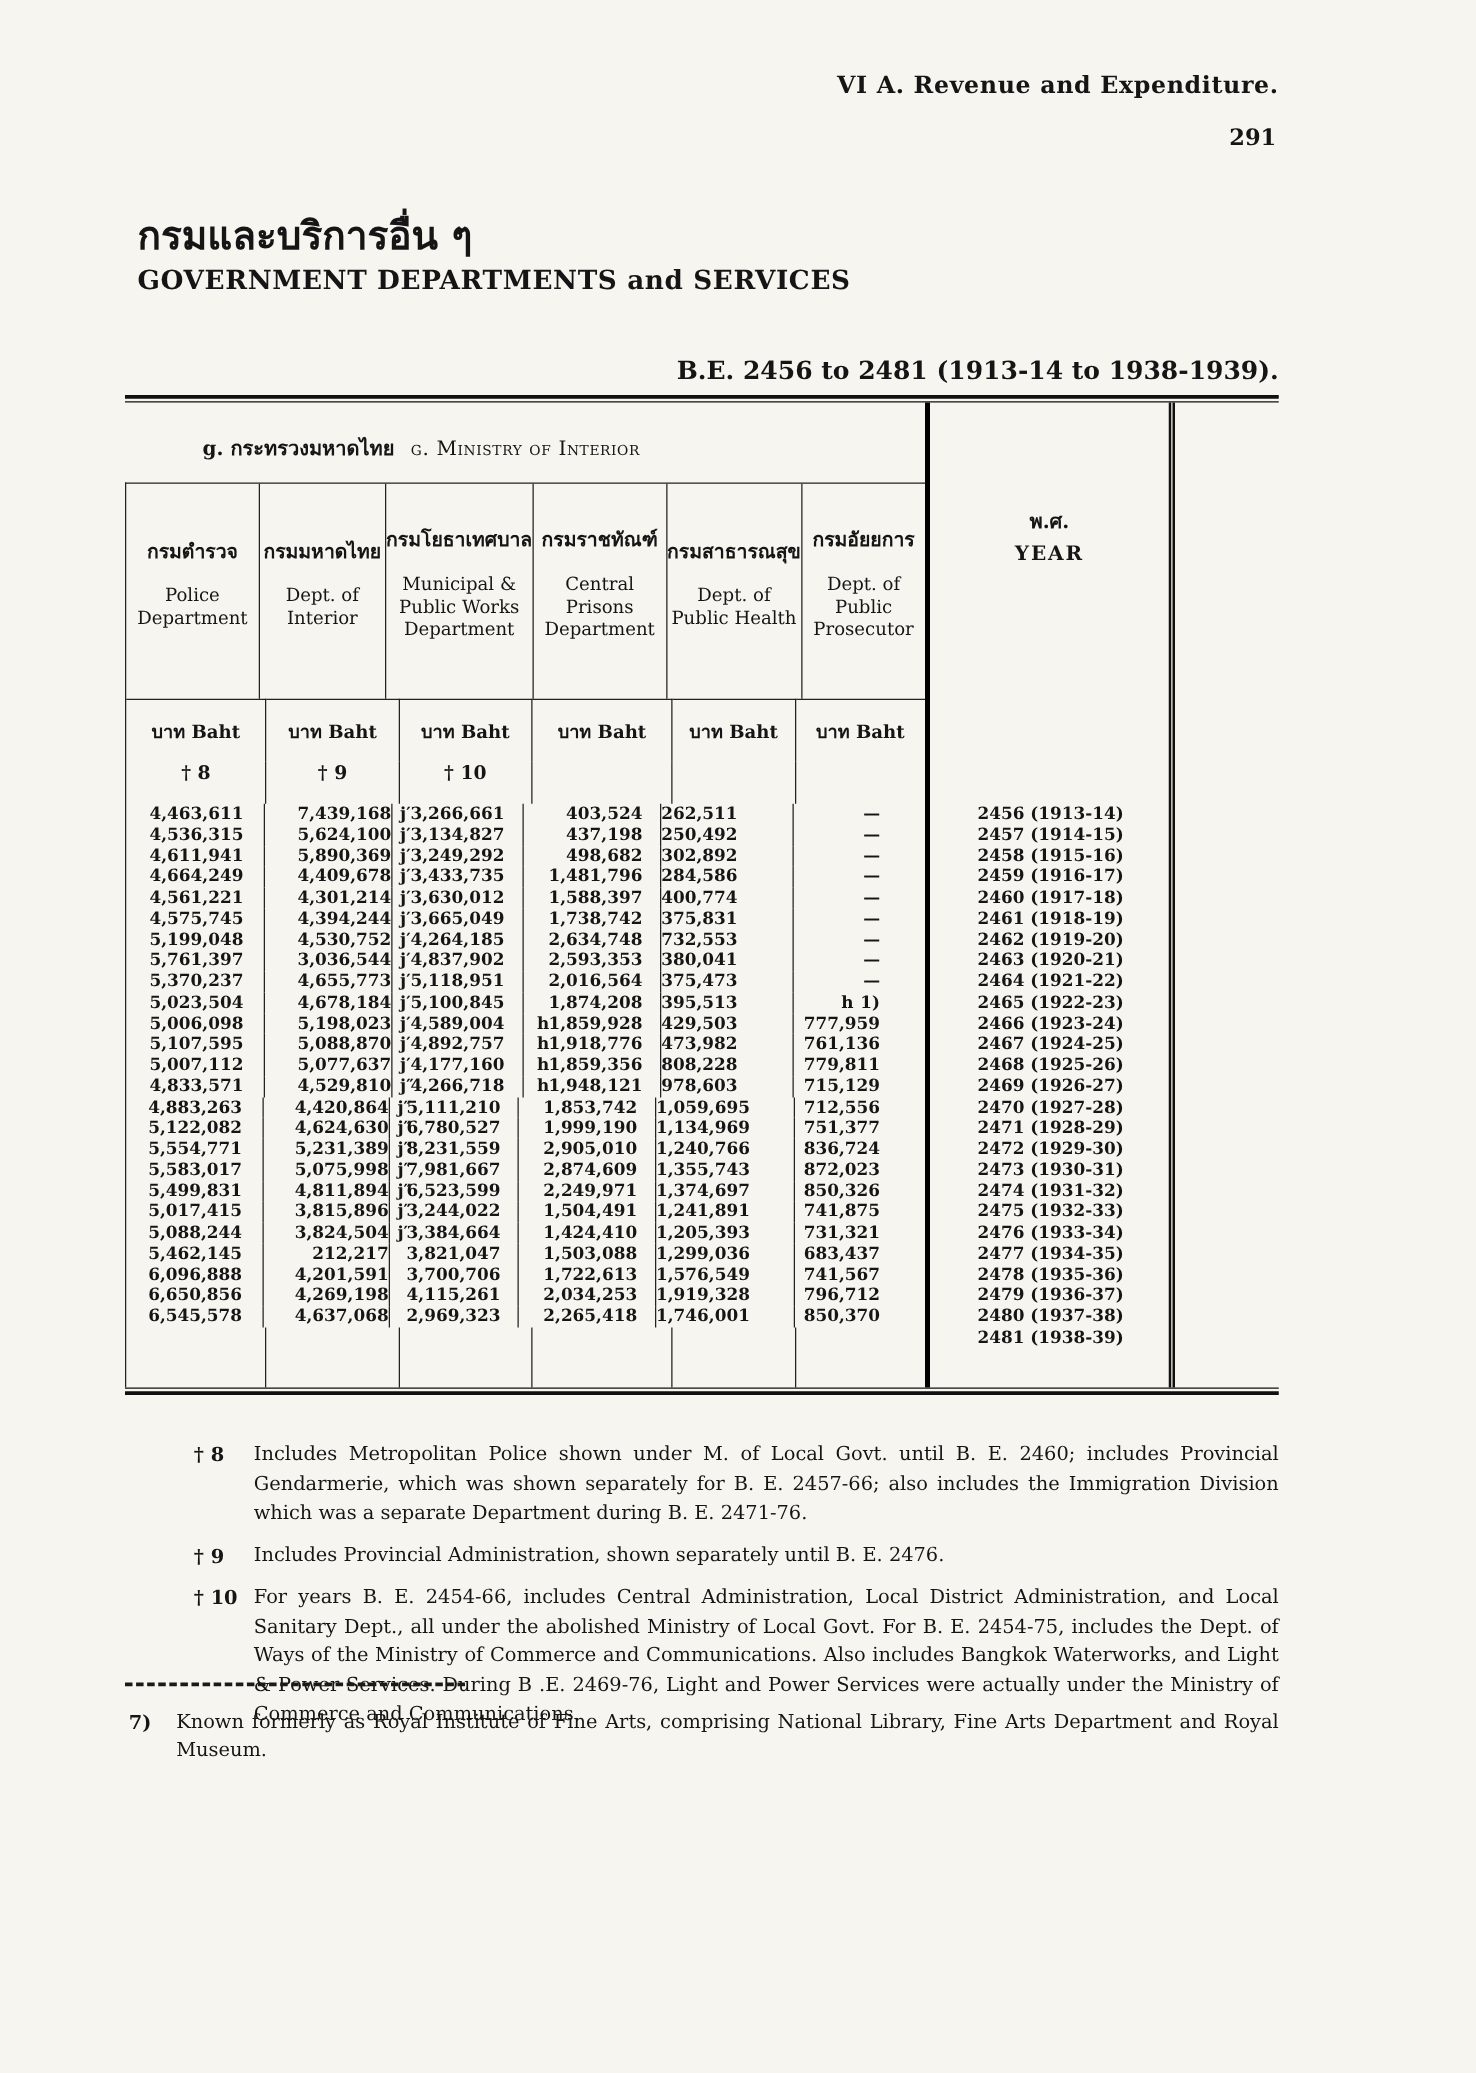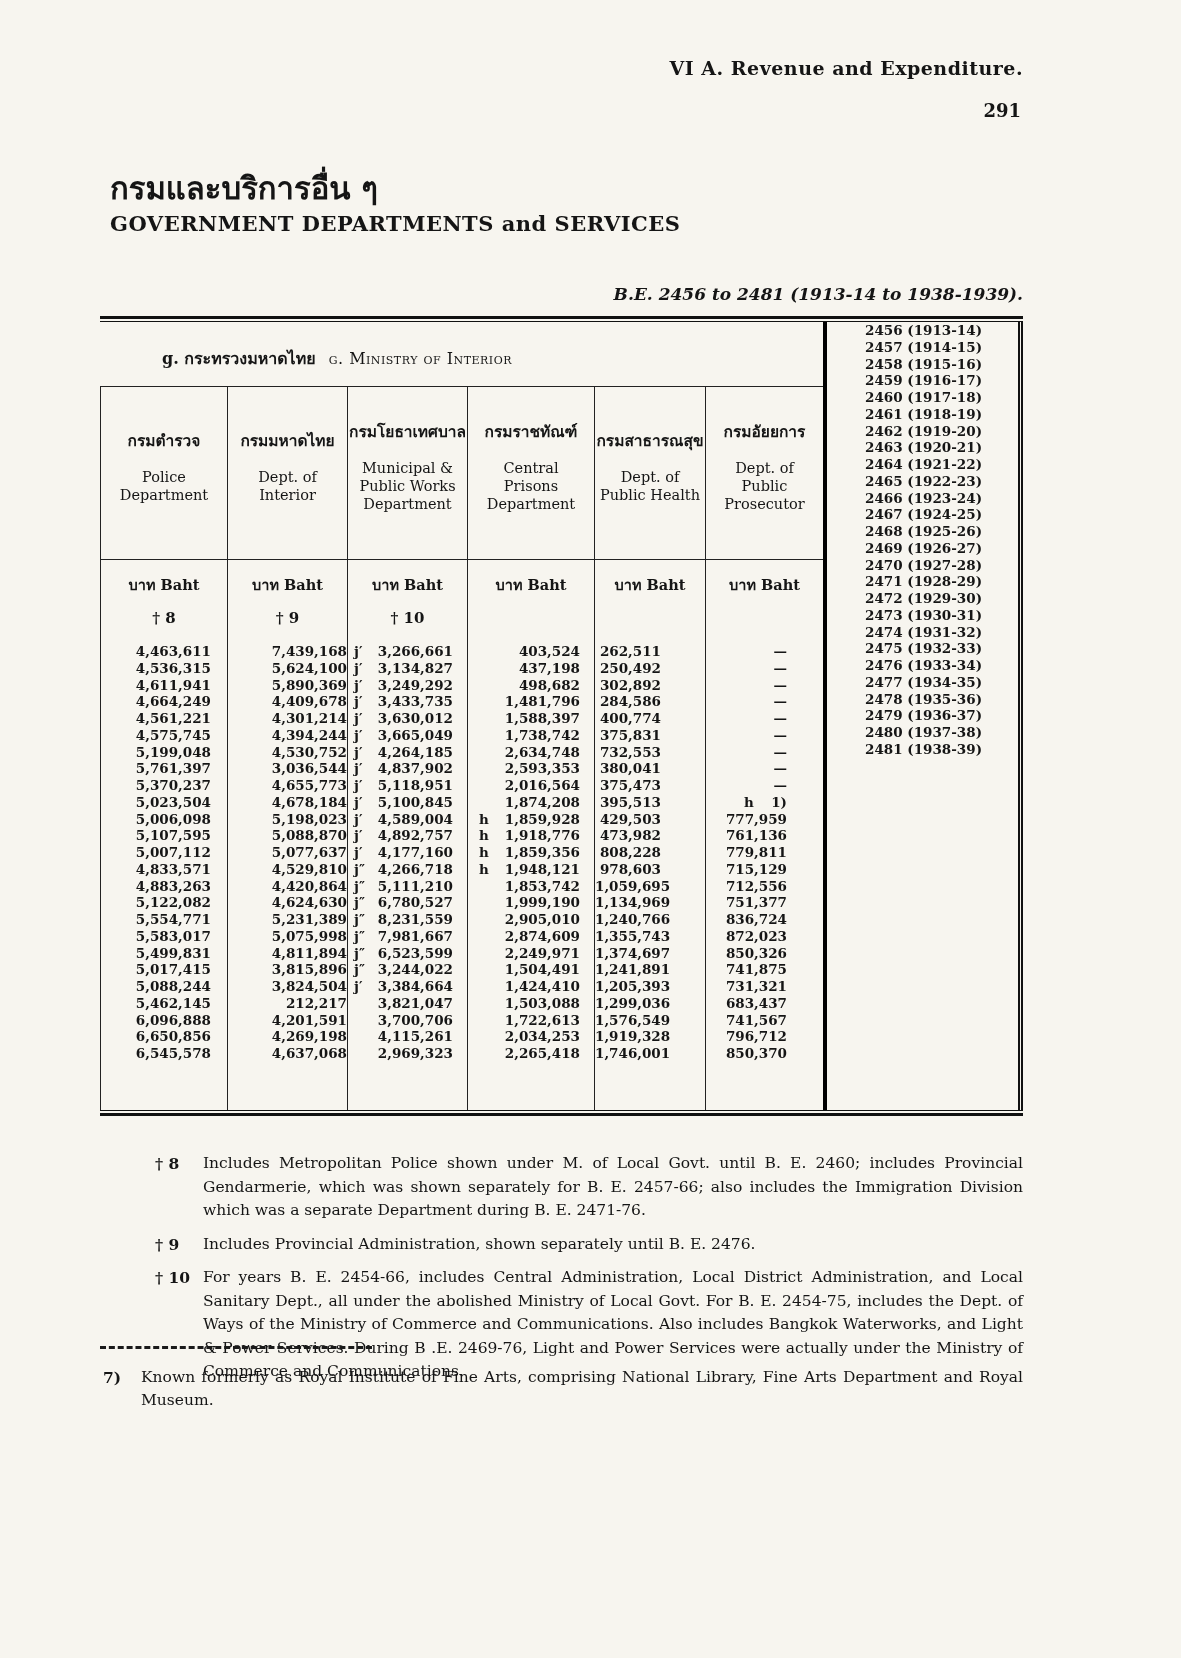"B.E. 2456 to 2481 (1913-14" .period-range { font-size: 17px -> 20px; font-style: italic -> none }
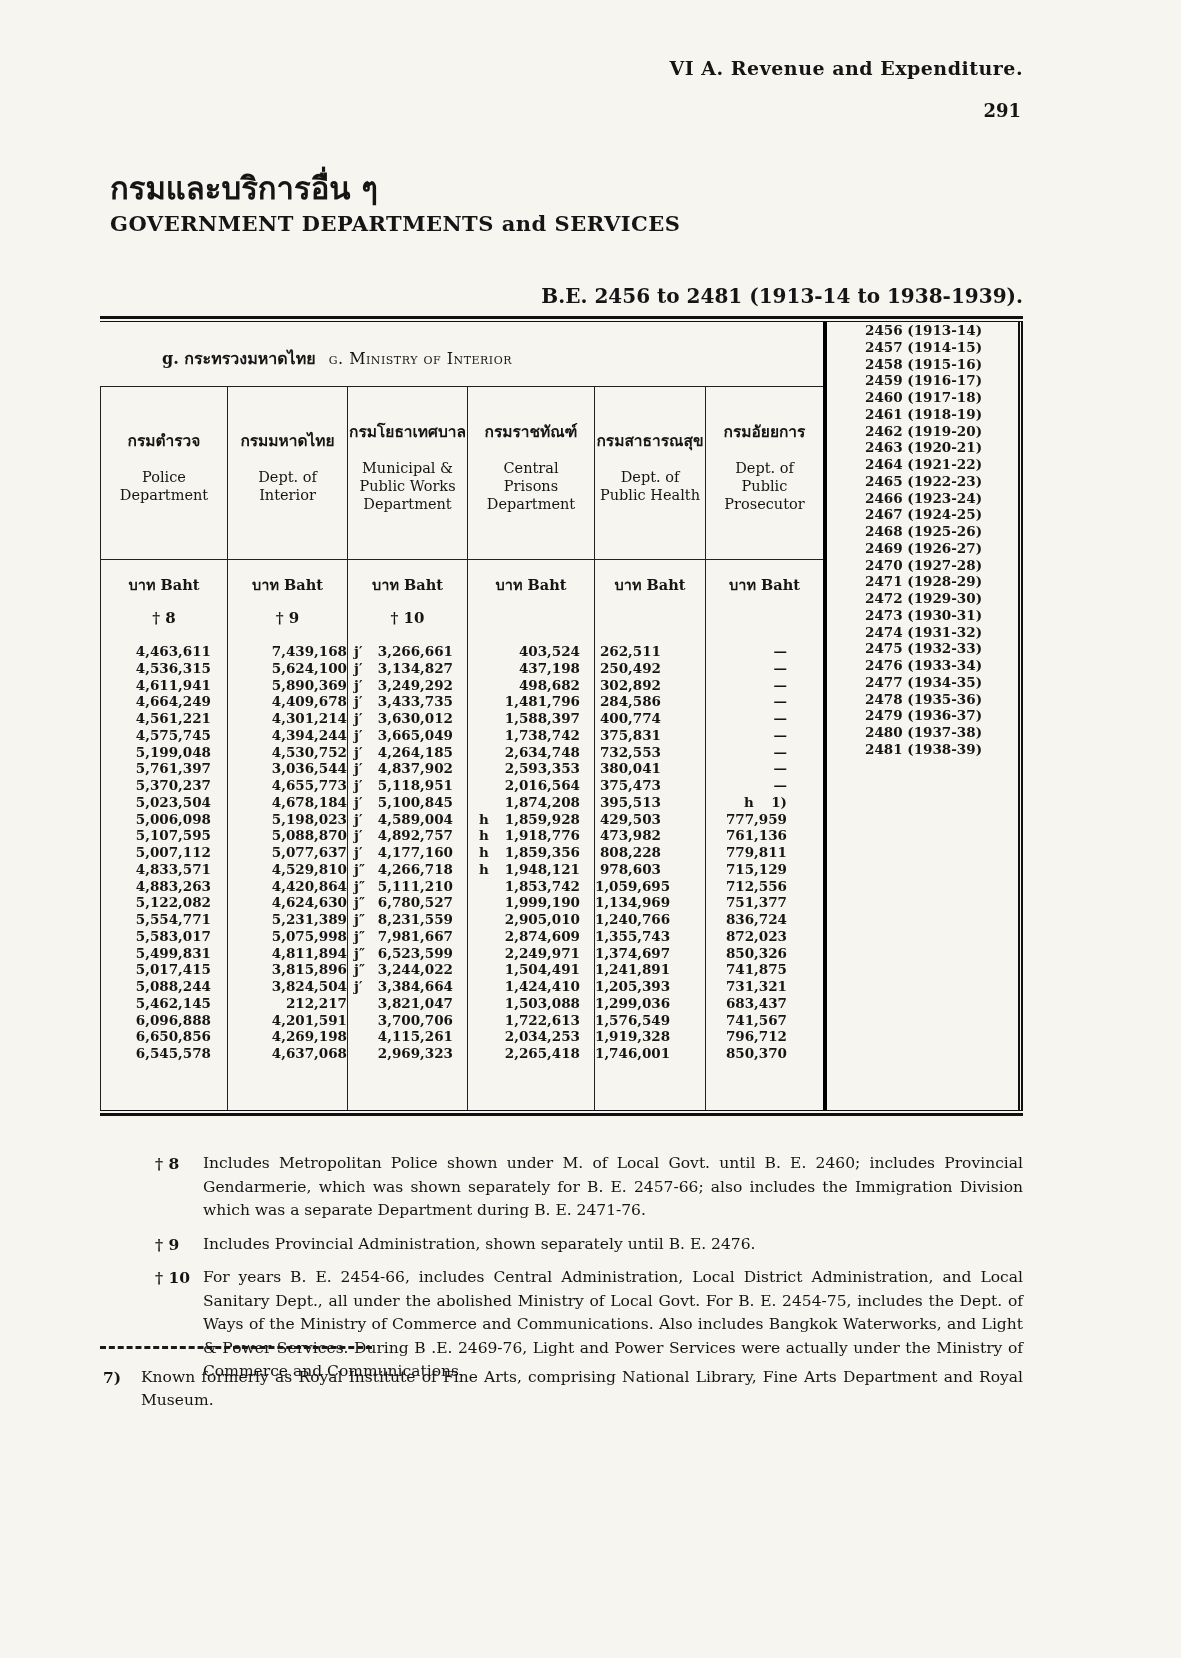"g. กระทรวงมหาดไทย g. Ministry of" .left-panel { width: 723px -> 640px }
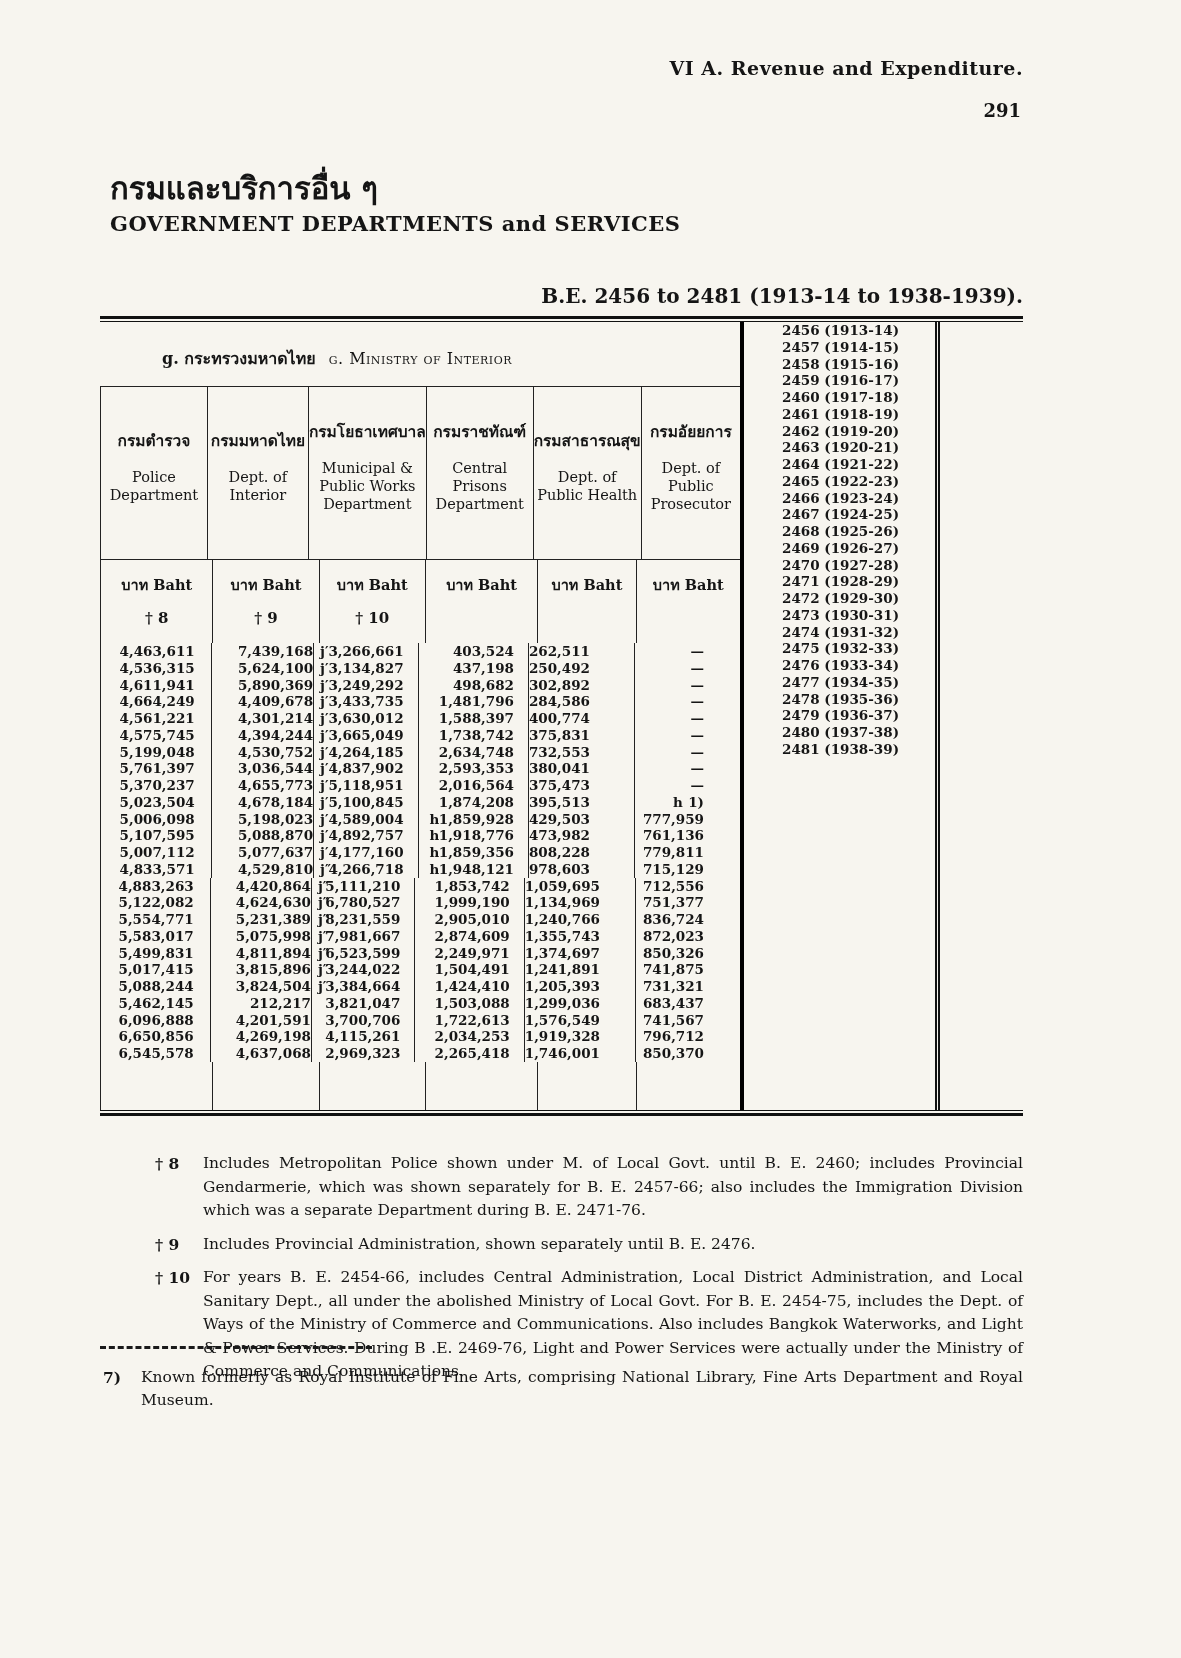"พ.ศ." div.year-head { html: none -> <div> <div>พ.ศ.</div> <div>YEAR</div> </div> }
